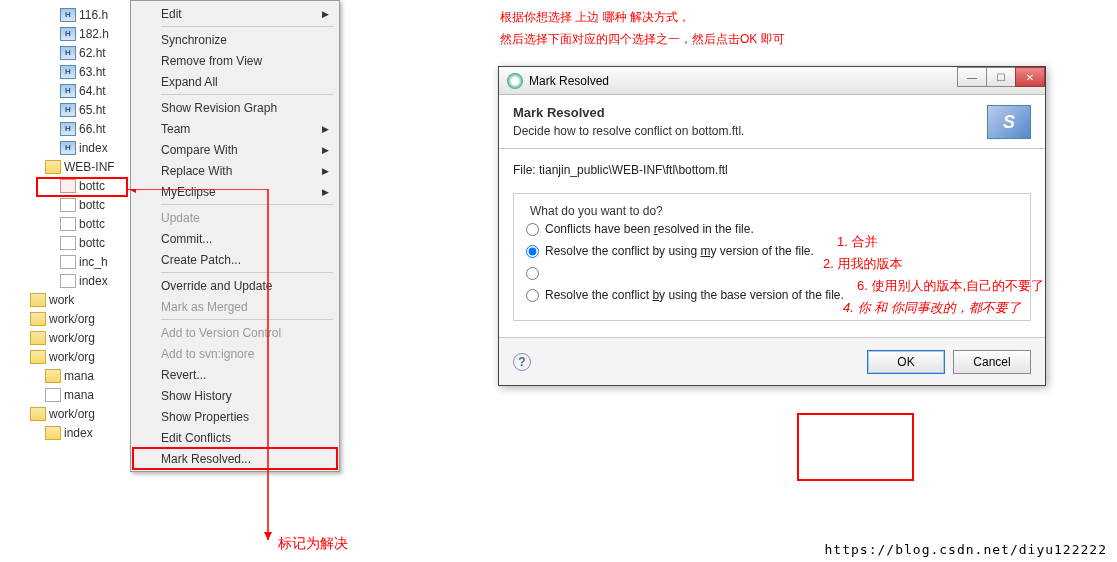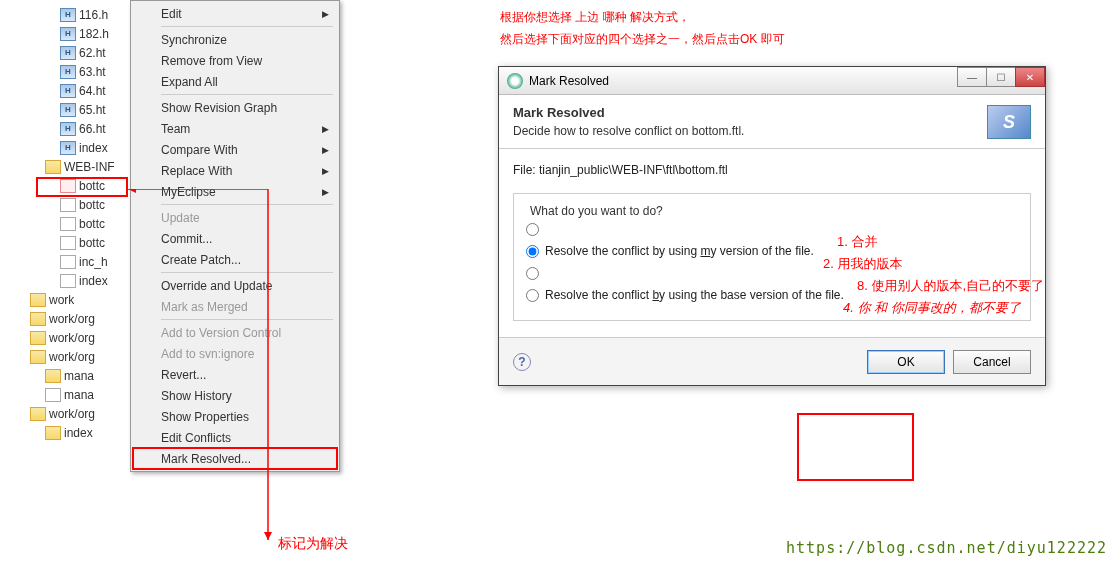"Conflicts have been resolved in" label { html: none -> <label>Conflicts have been <u>r</u>esolved in the file.</label> }
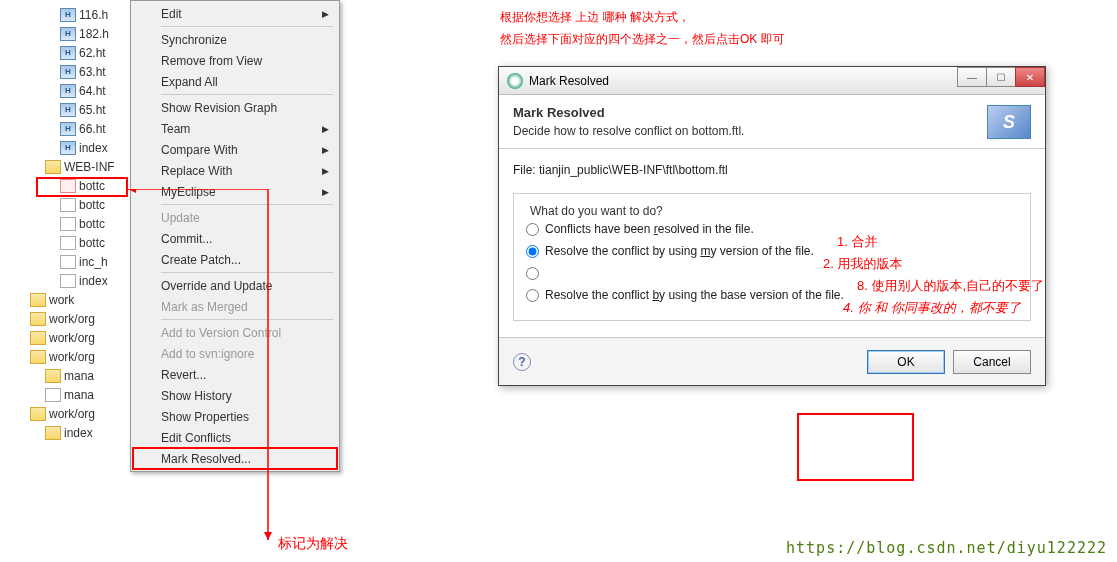"8. 使用别人的版本,自己的不要了" div.ann-opt { text: 8 -> 6 }
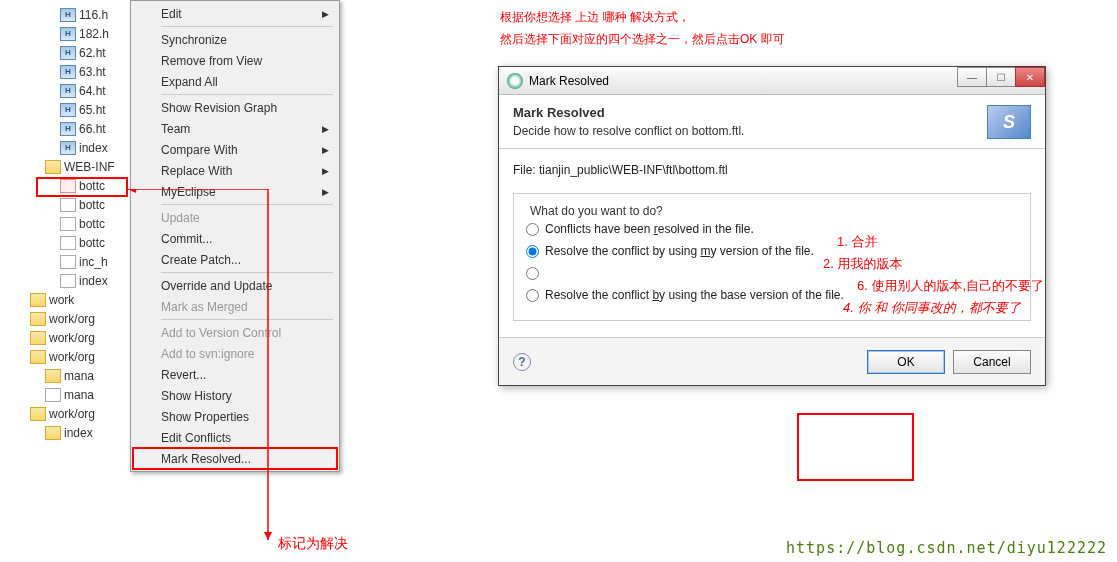"https://blog.csdn.net/diyu122222" .watermark { color: #4d7c0f -> #000000; font-size: 15px -> 13px }
